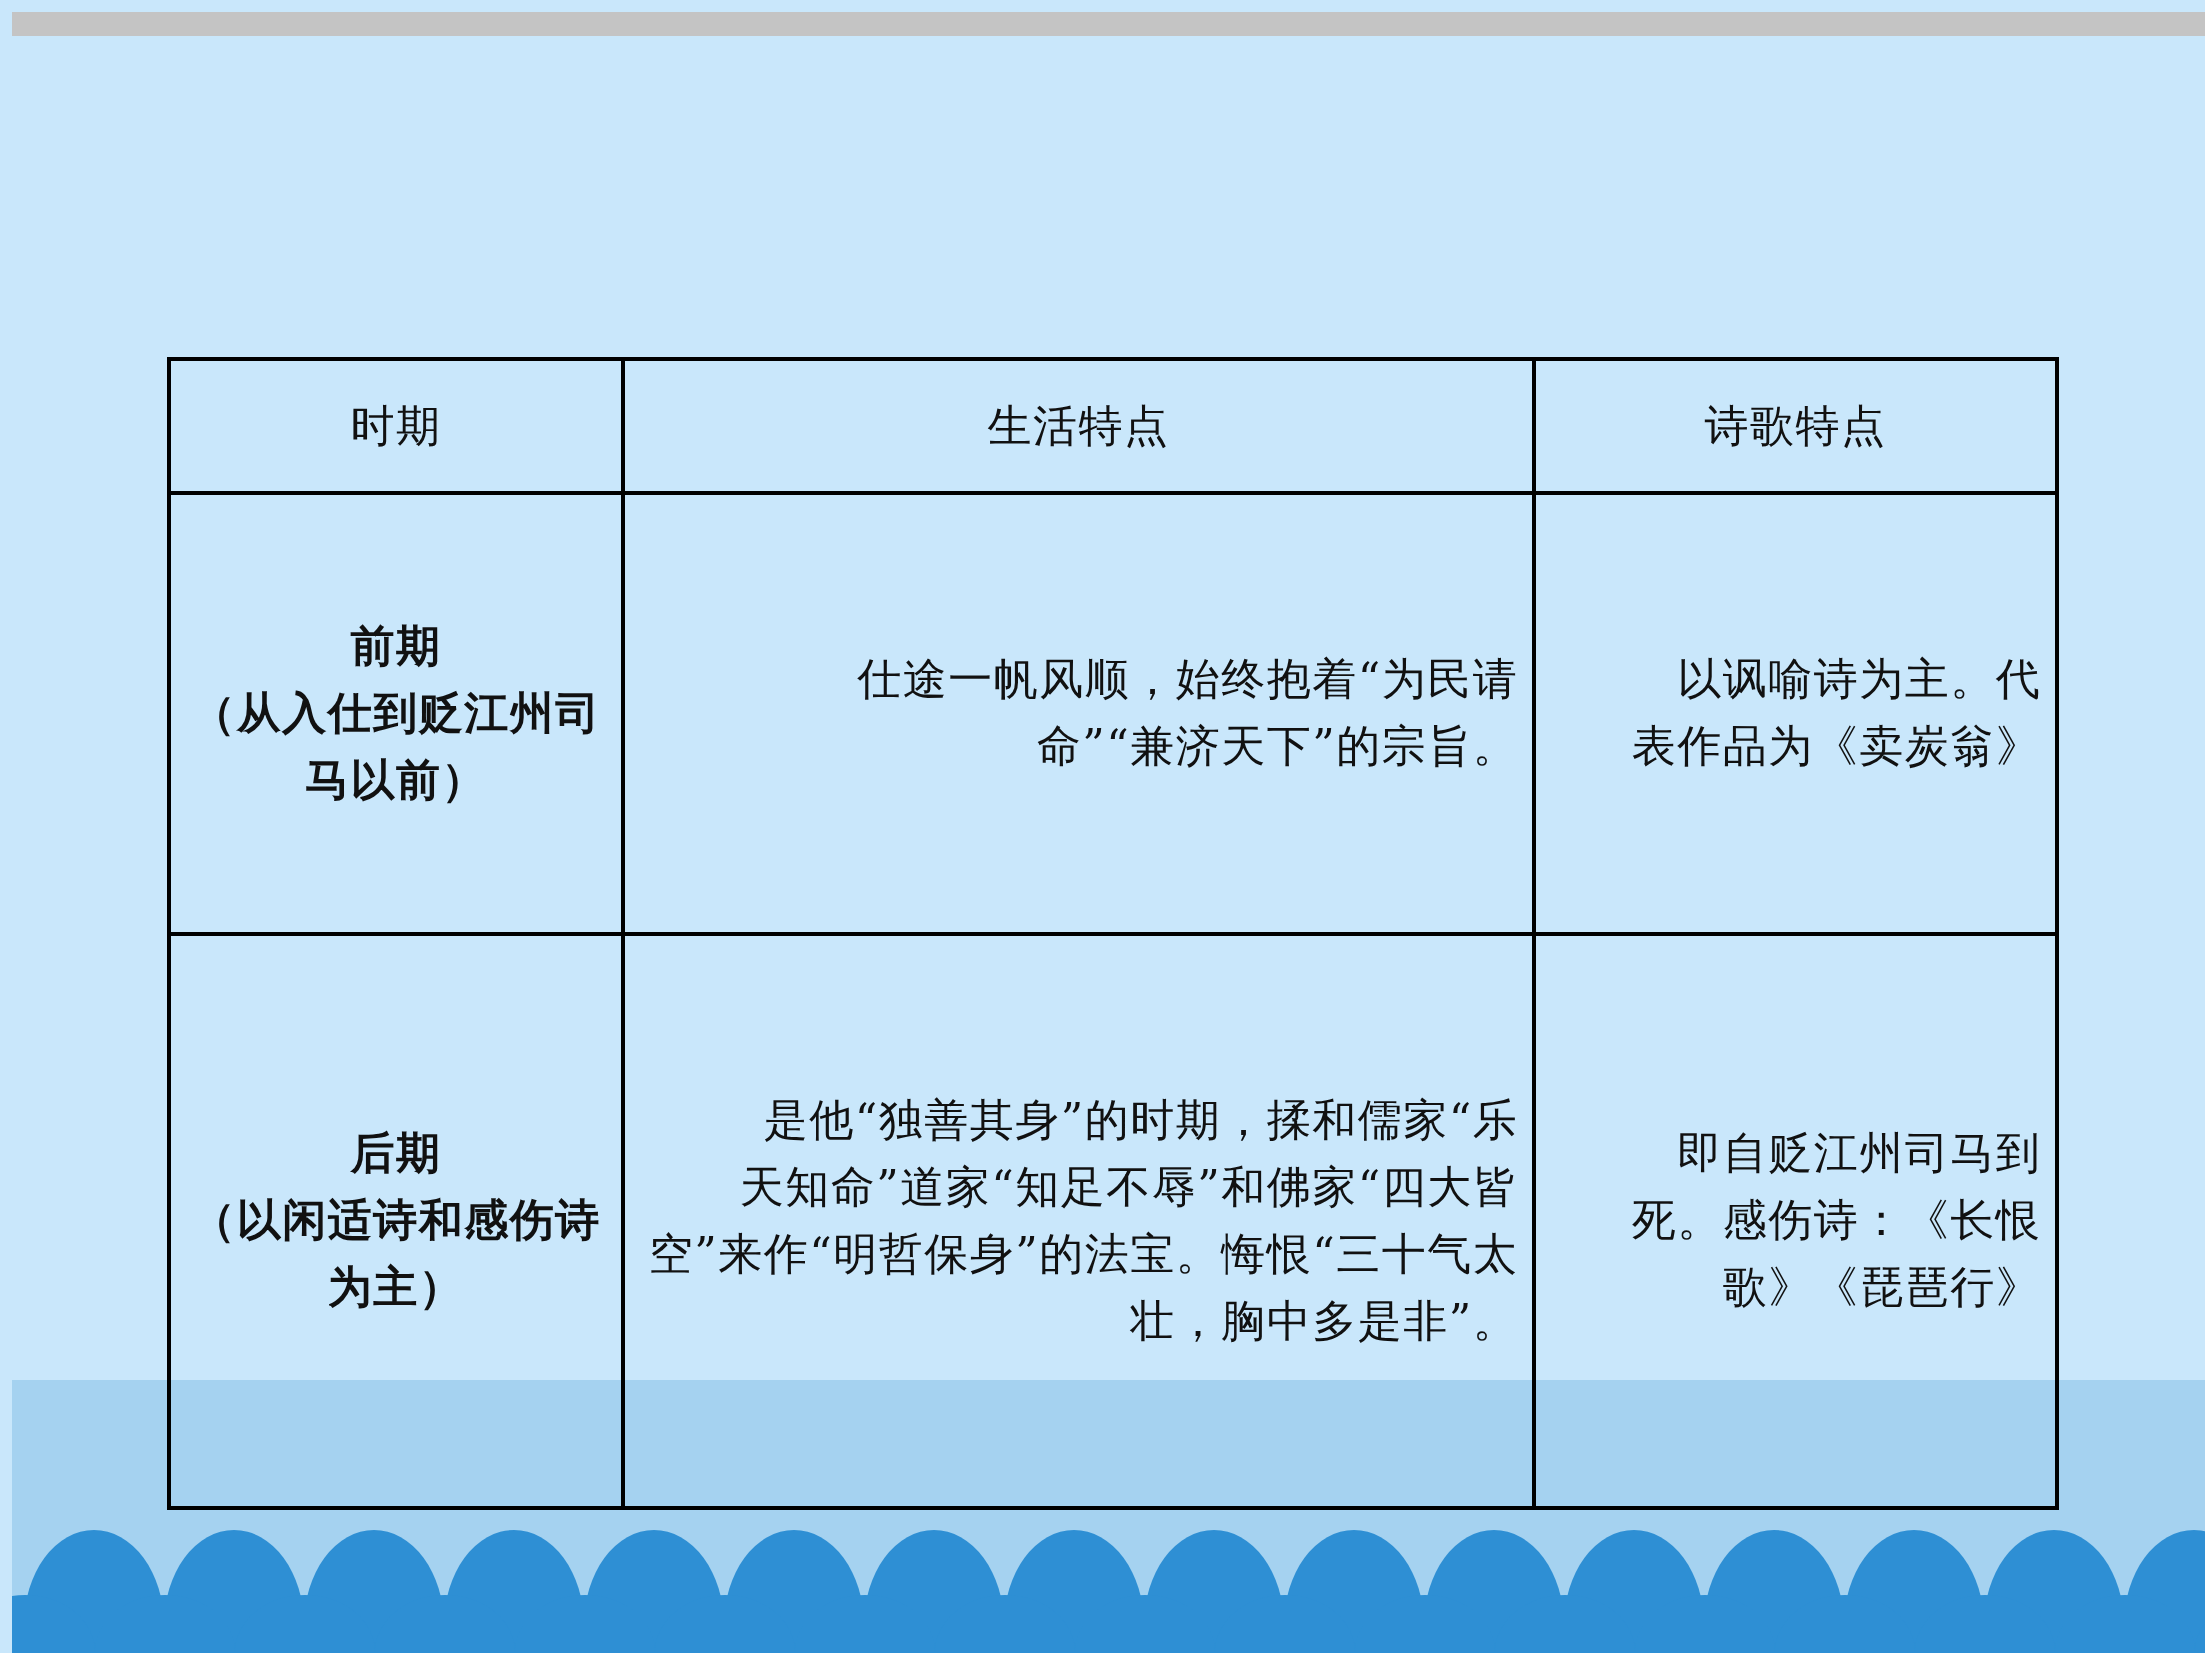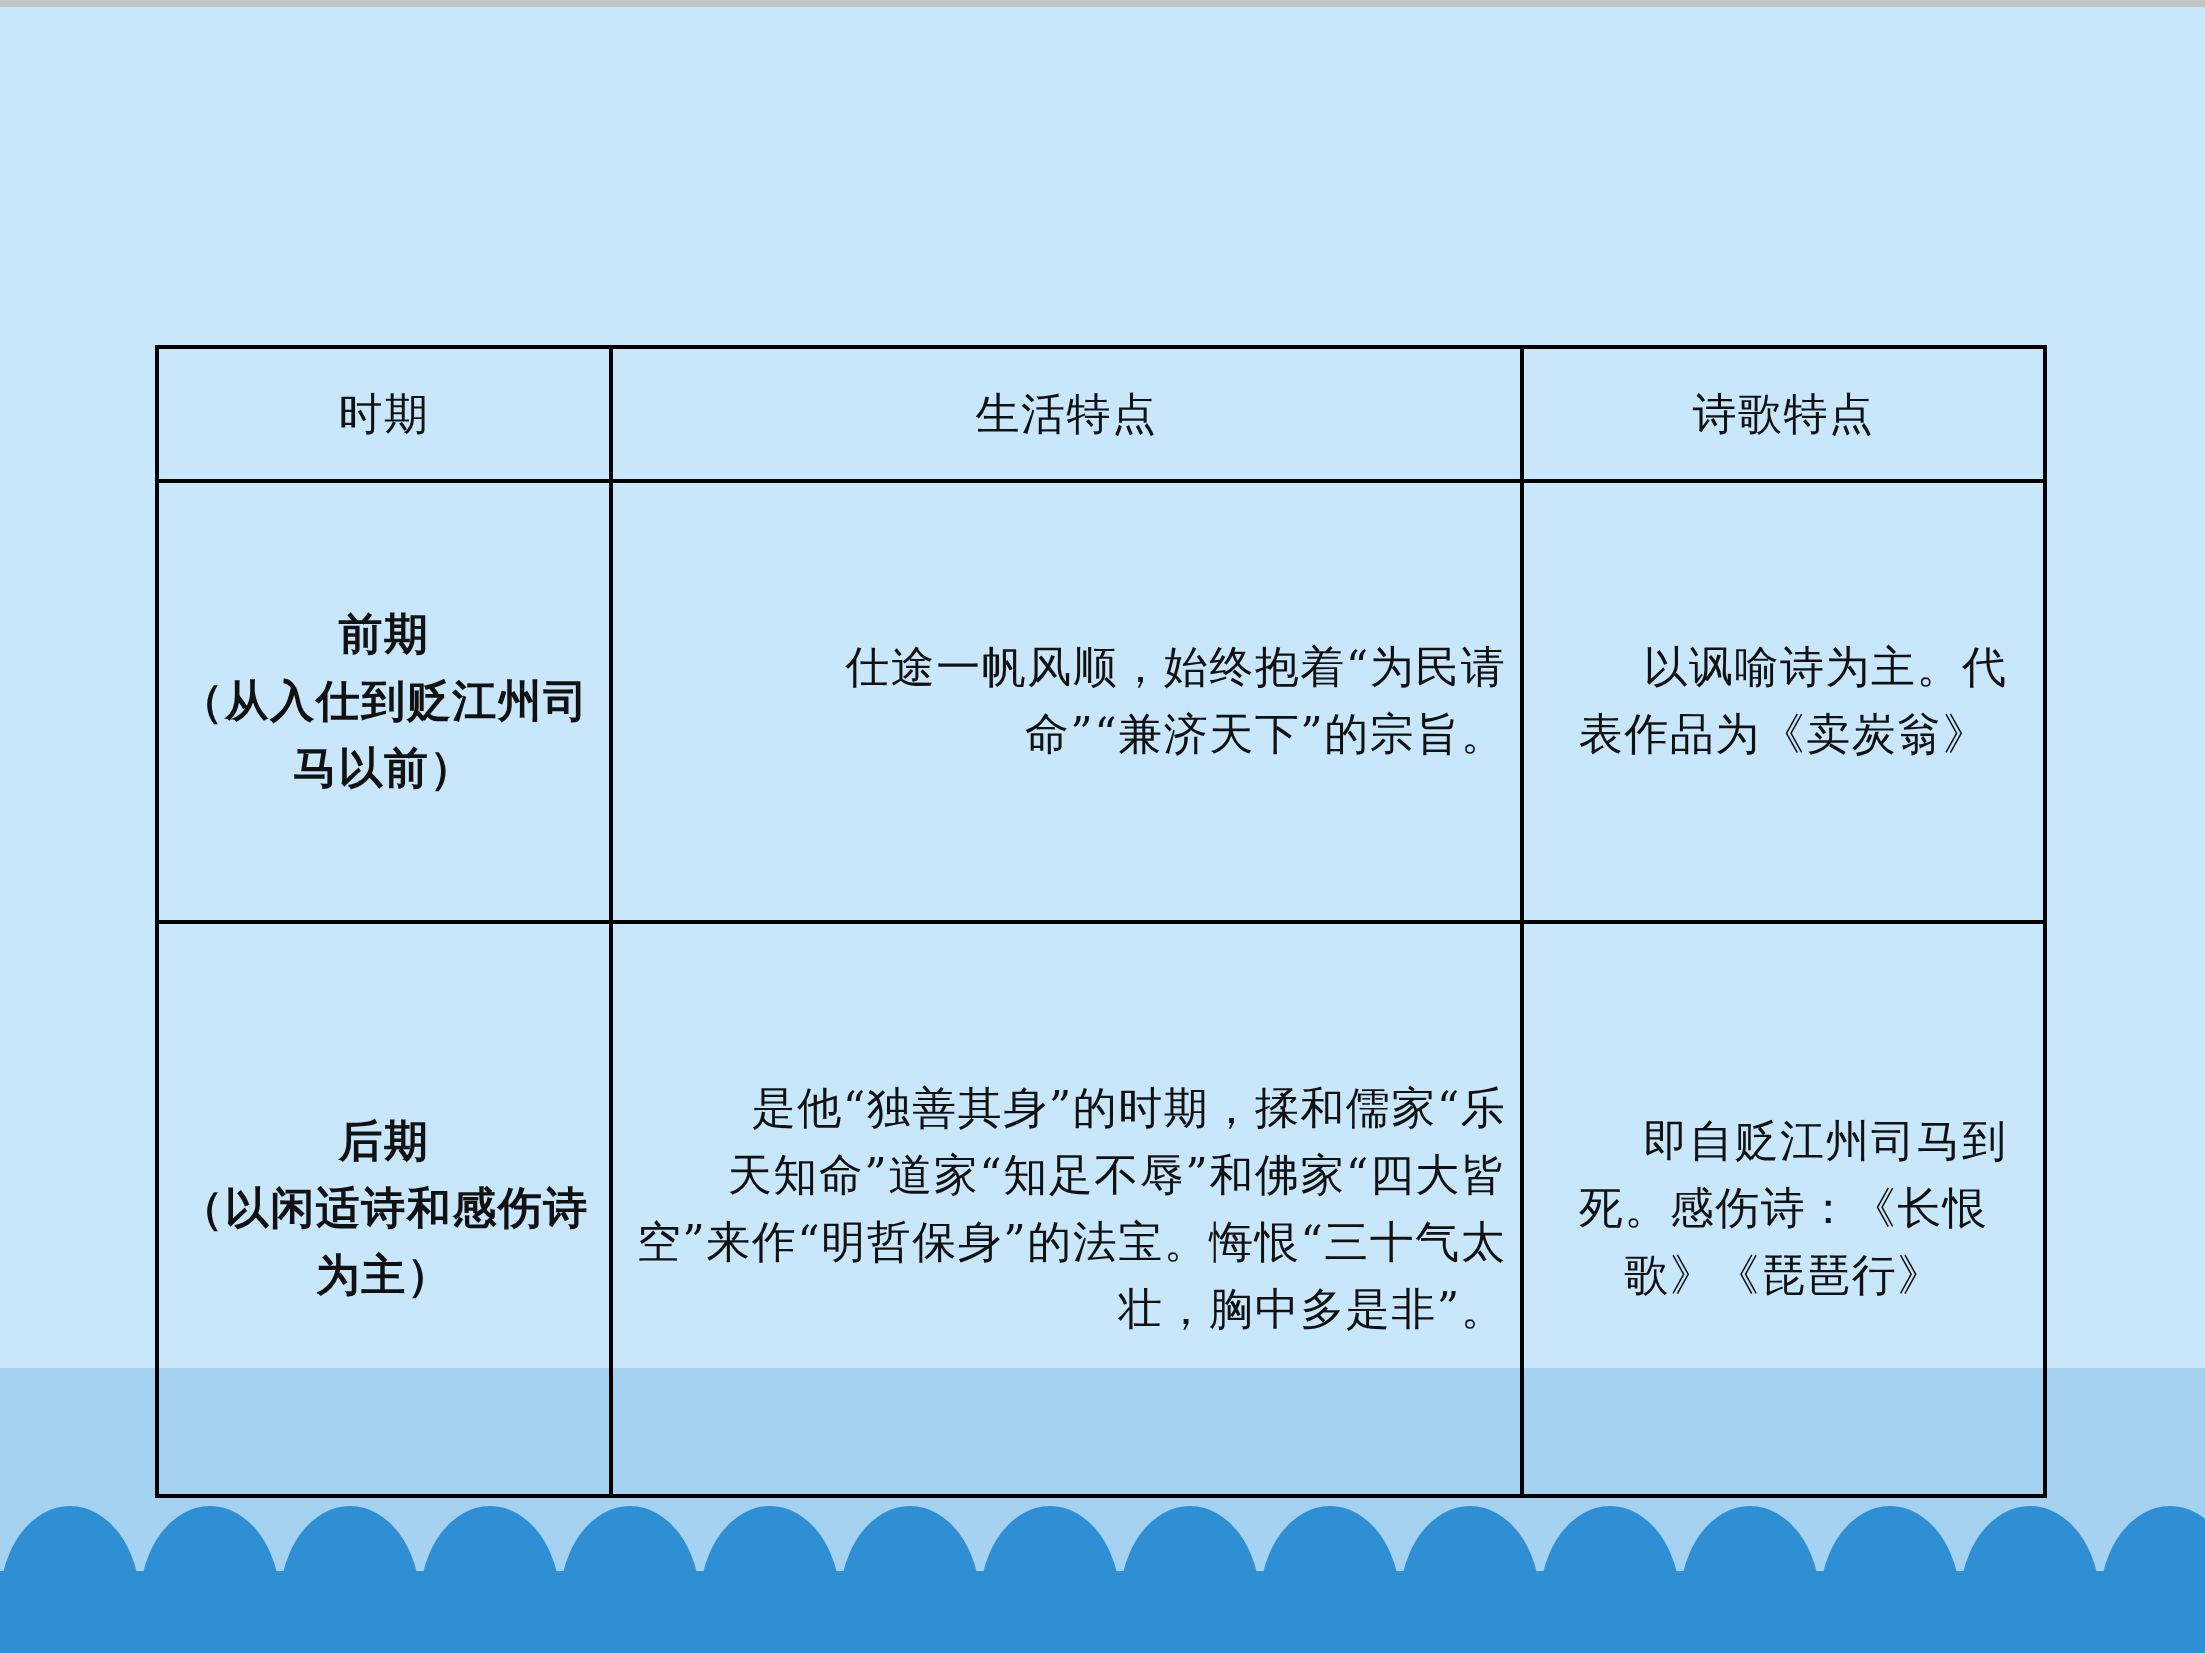"时期" * { padding: 0 -> 12px }
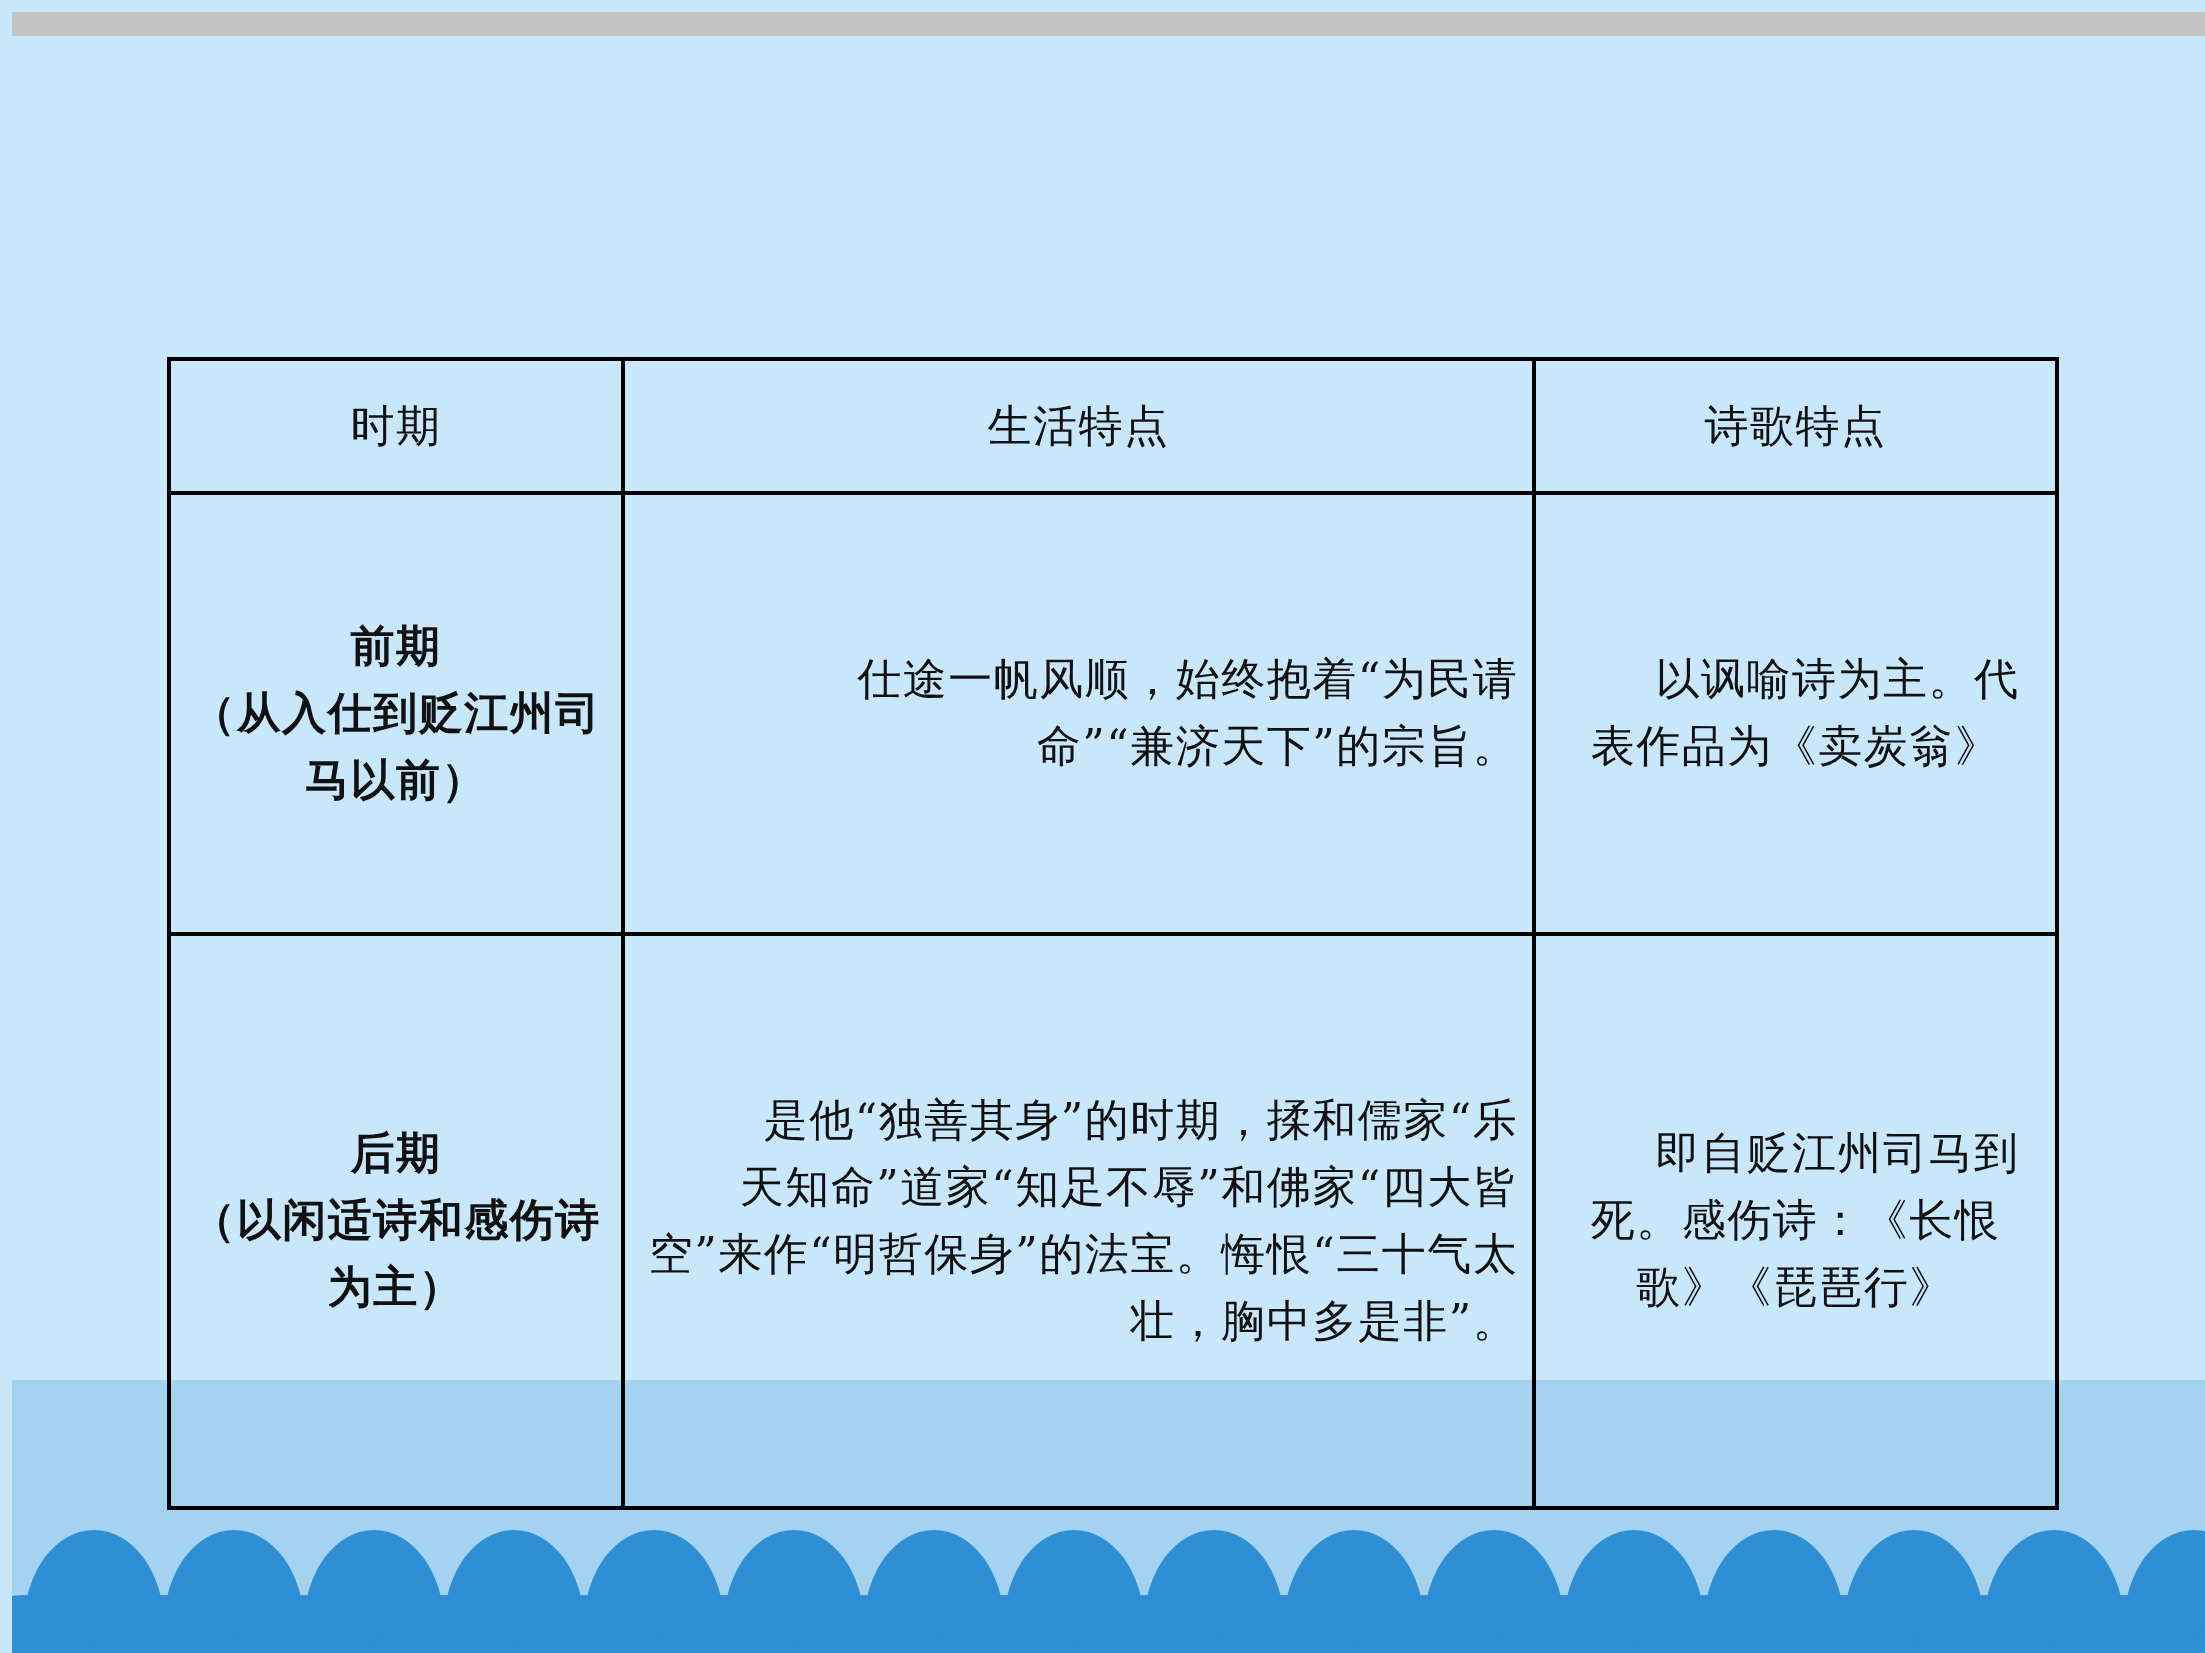"以讽喻诗为主。代表作品为《卖炭翁》" .cell-indent-narrow { text-align: center -> right }
